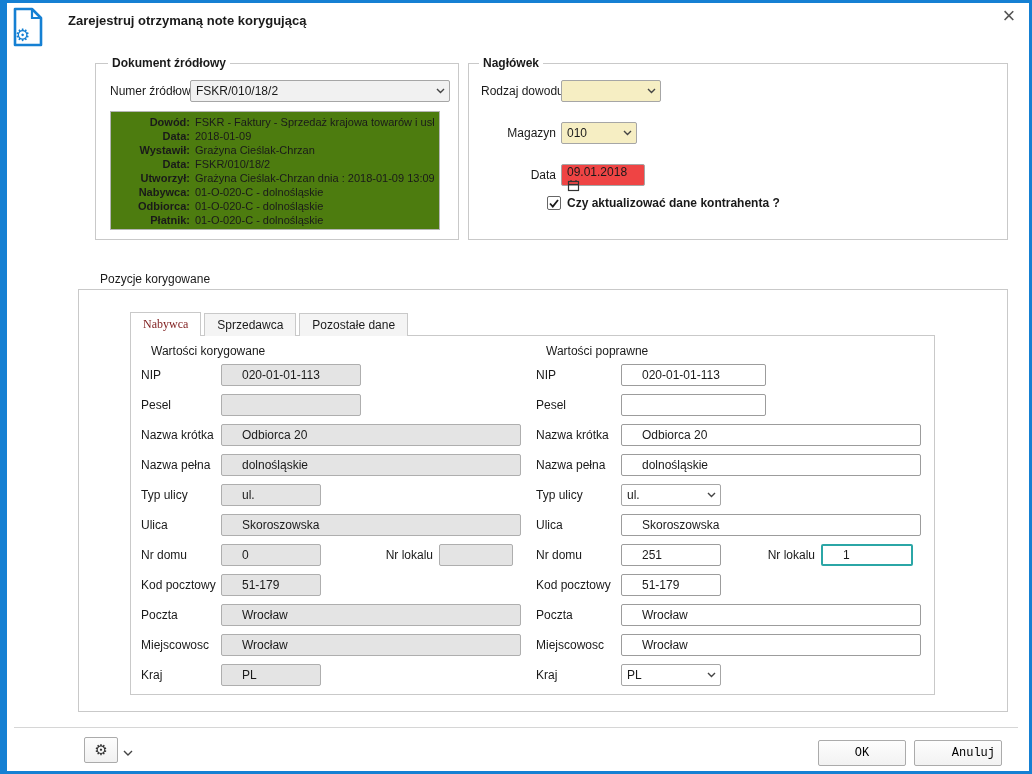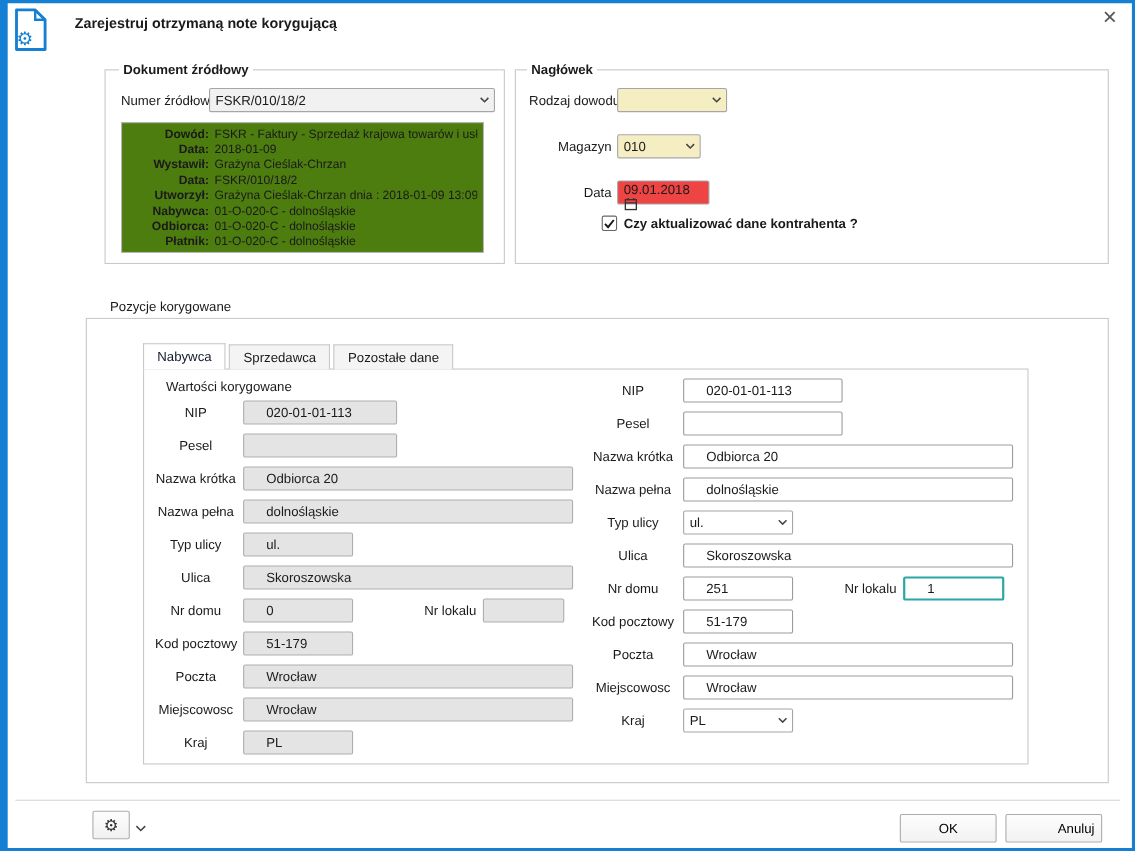"Nabywca" .tab.active { color: #0f172a -> #7f1d1d; font-family: none -> Liberation Serif, serif }
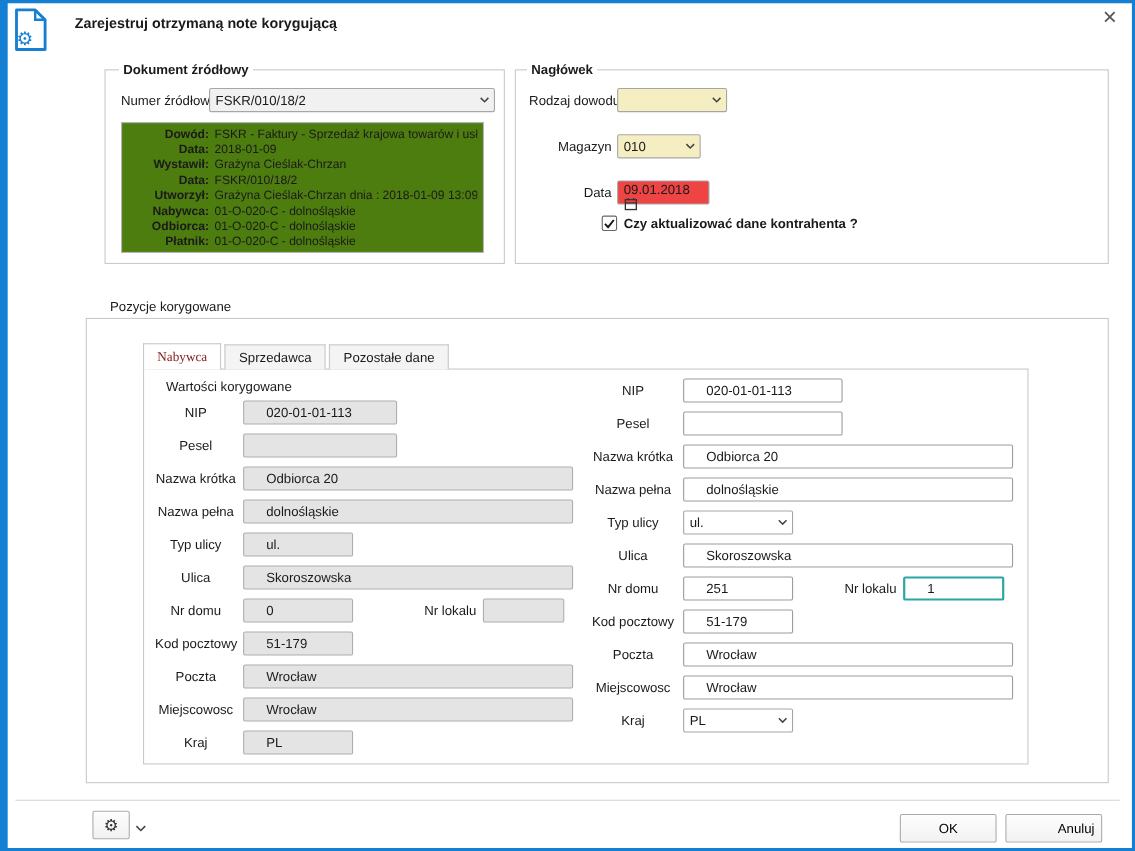"Wartości poprawne" div.col-title { html: none -> <div>Wartości poprawne</div> }
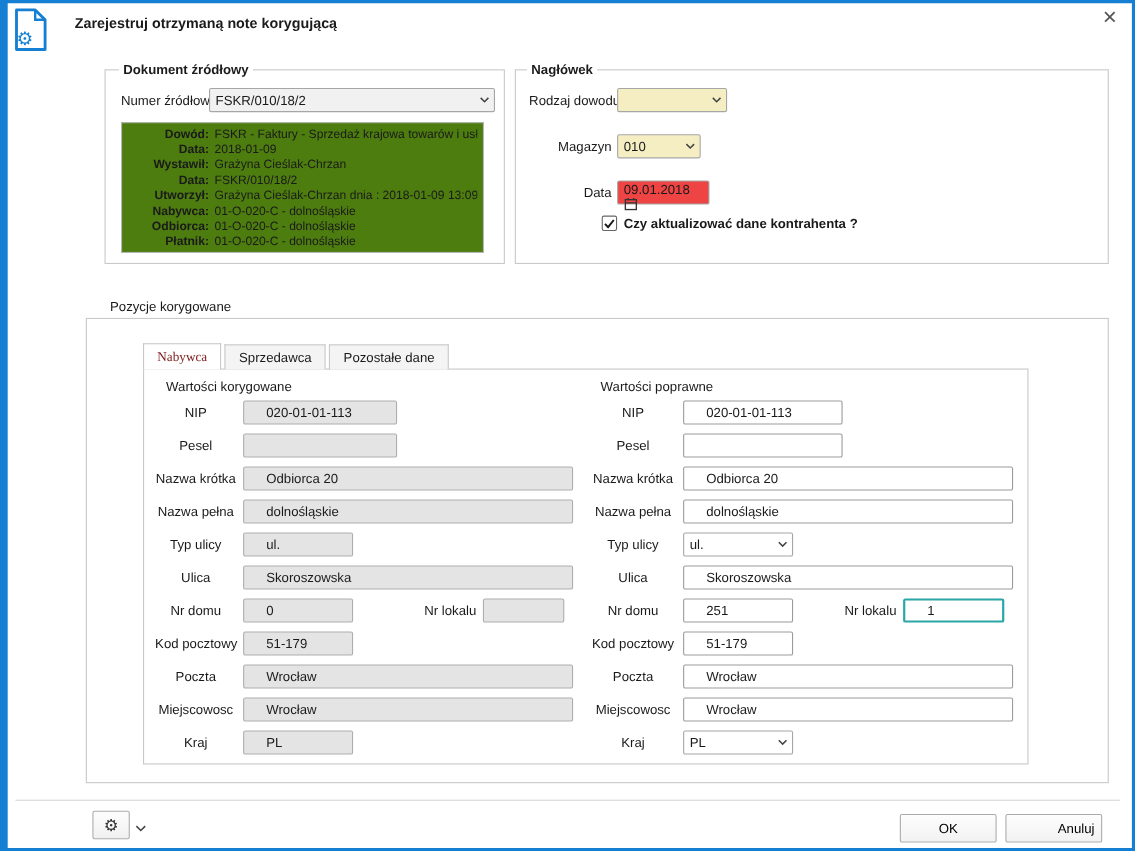"NIP" .flbl { text-align: center -> left }
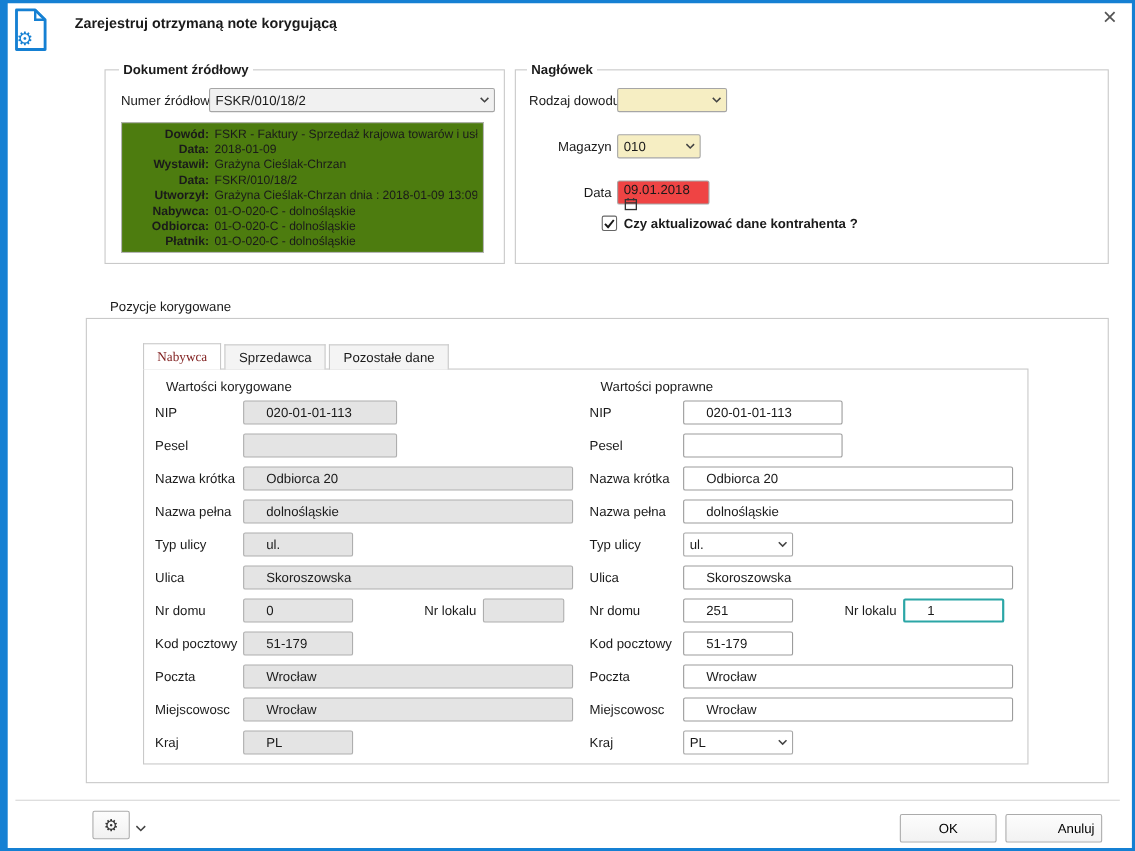"OK" .btn { font-family: Liberation Sans, sans-serif -> Liberation Mono, monospace }
